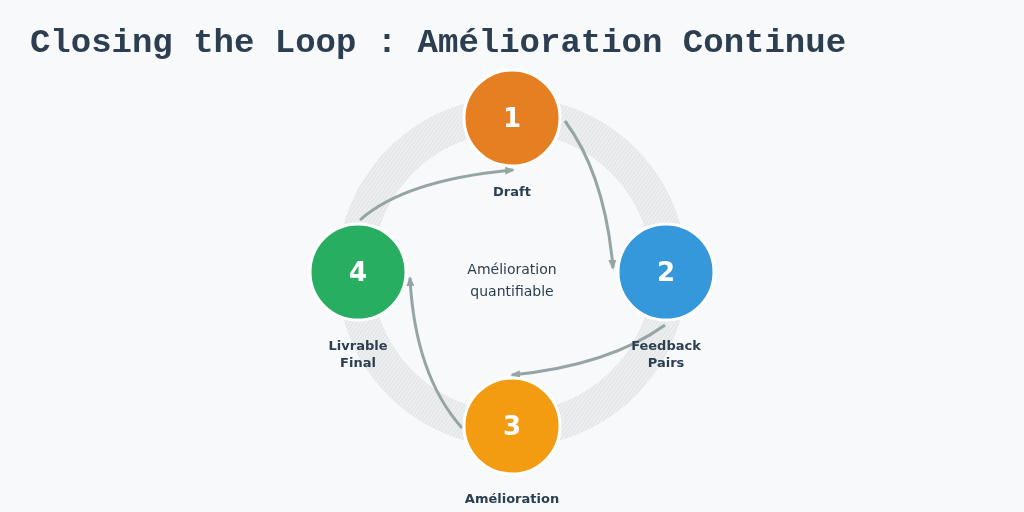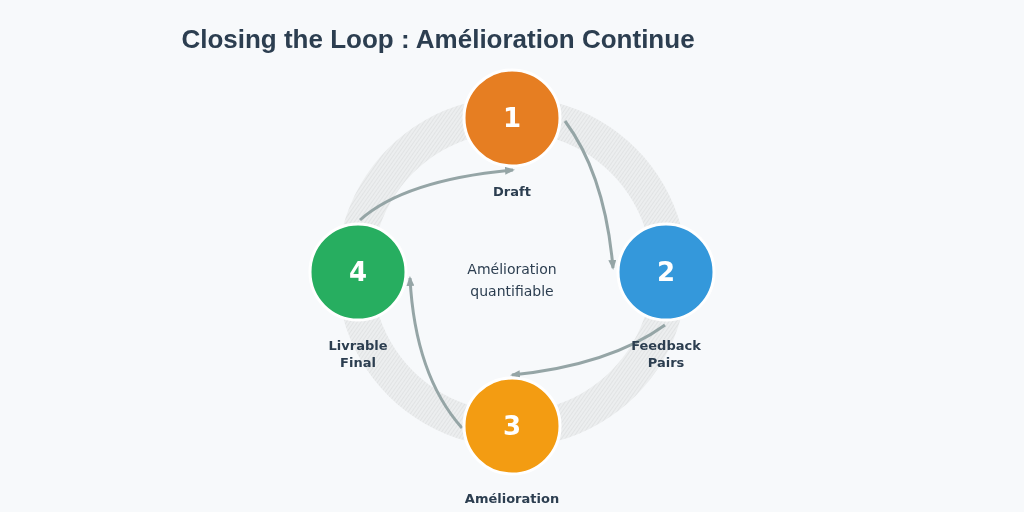"Closing the Loop : Amélioration" .title { font-family: Liberation Sans, sans-serif -> Liberation Mono, monospace; font-size: 26px -> 34px }
